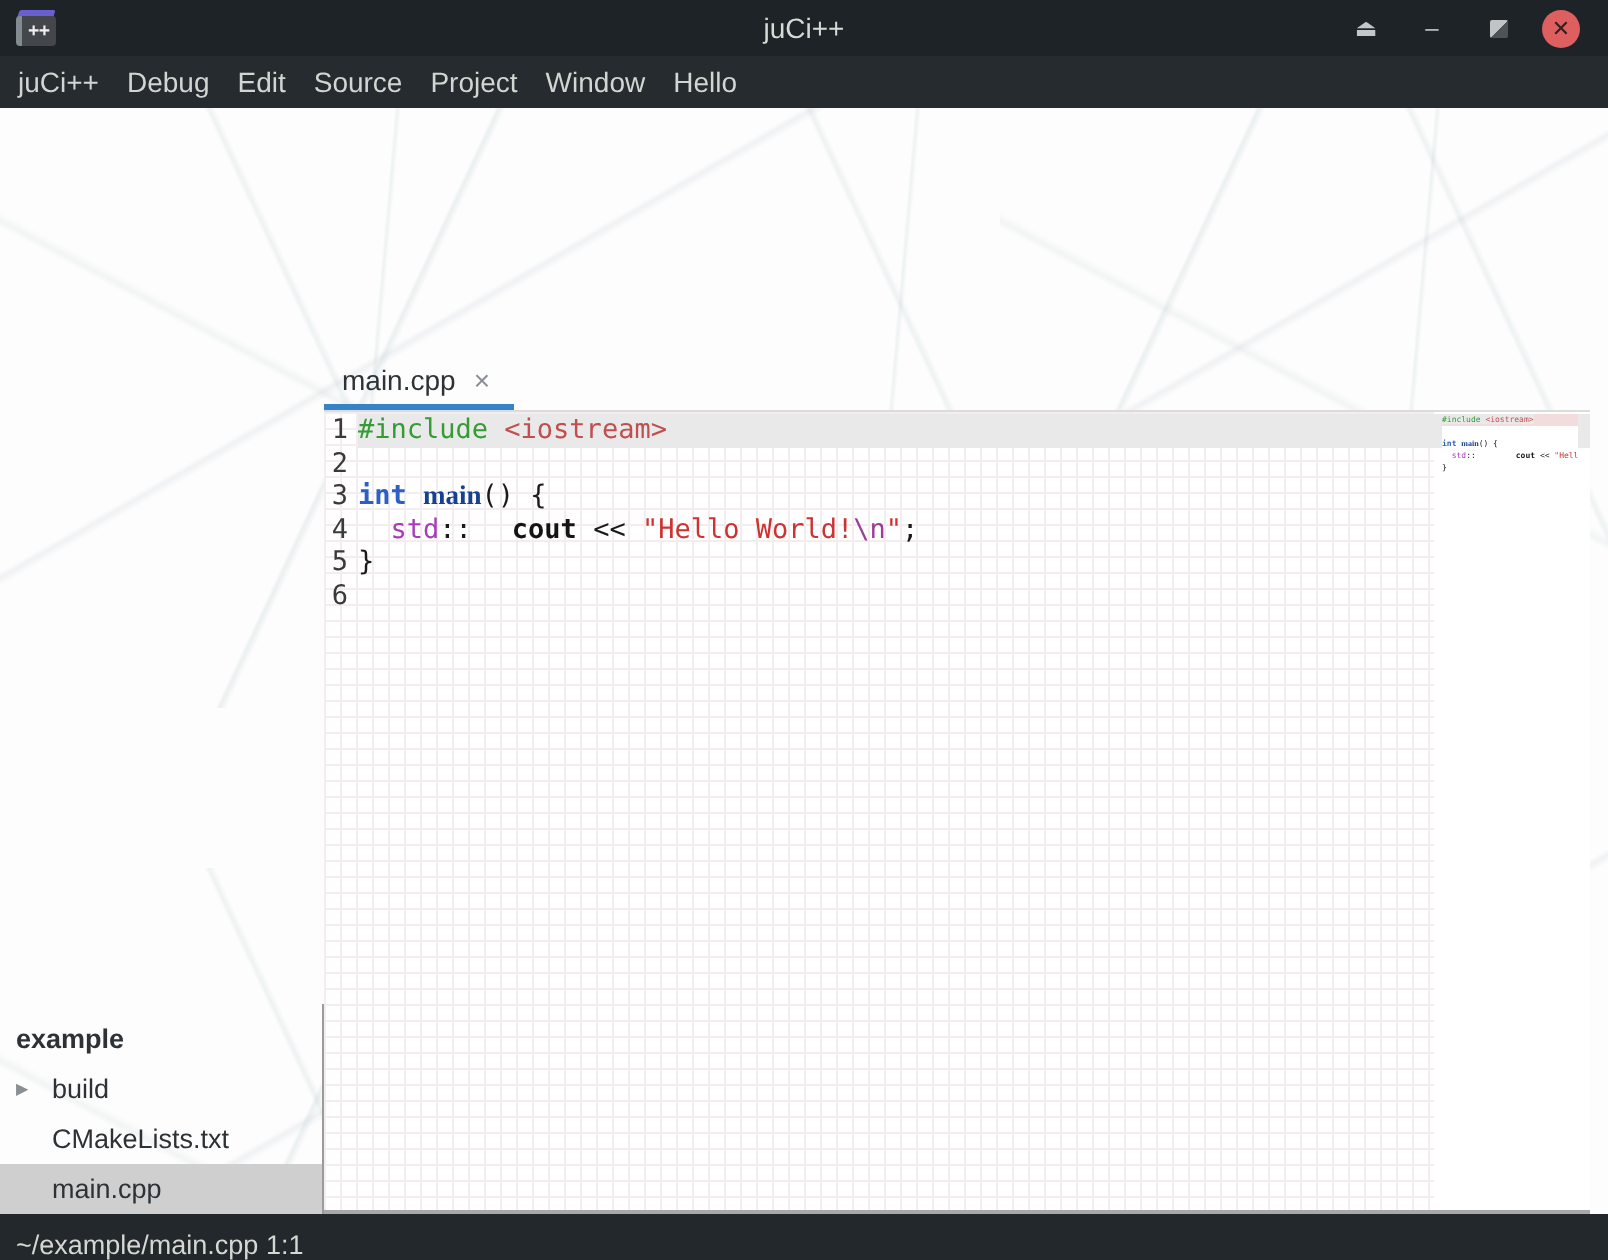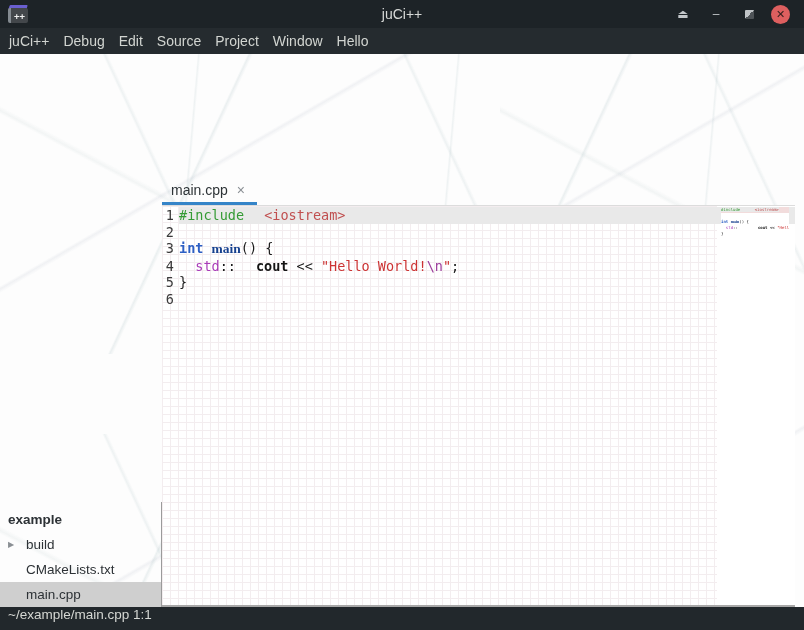"<iostream>" .tok-includepath { margin-left: 12px -> none }
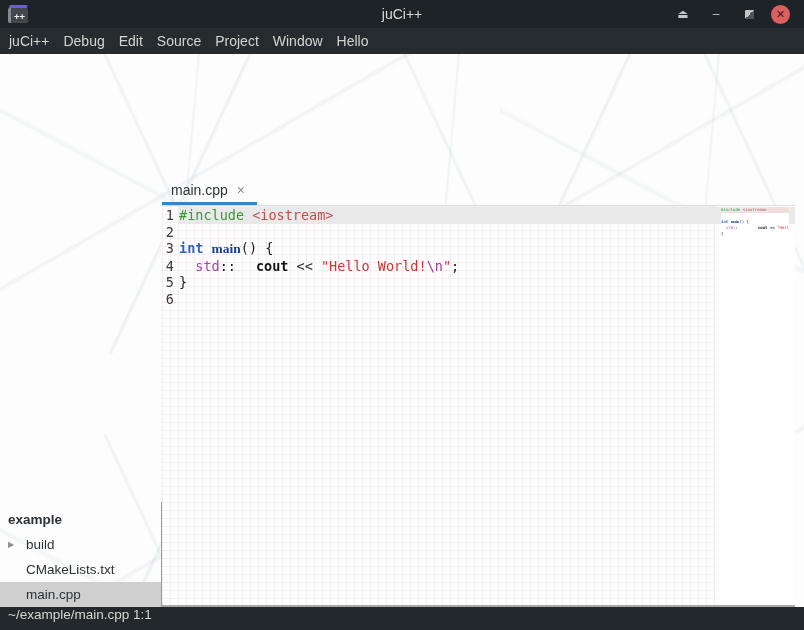"~/example/main.cpp 1:1" .statusbar { align-items: flex-start -> flex-end }
